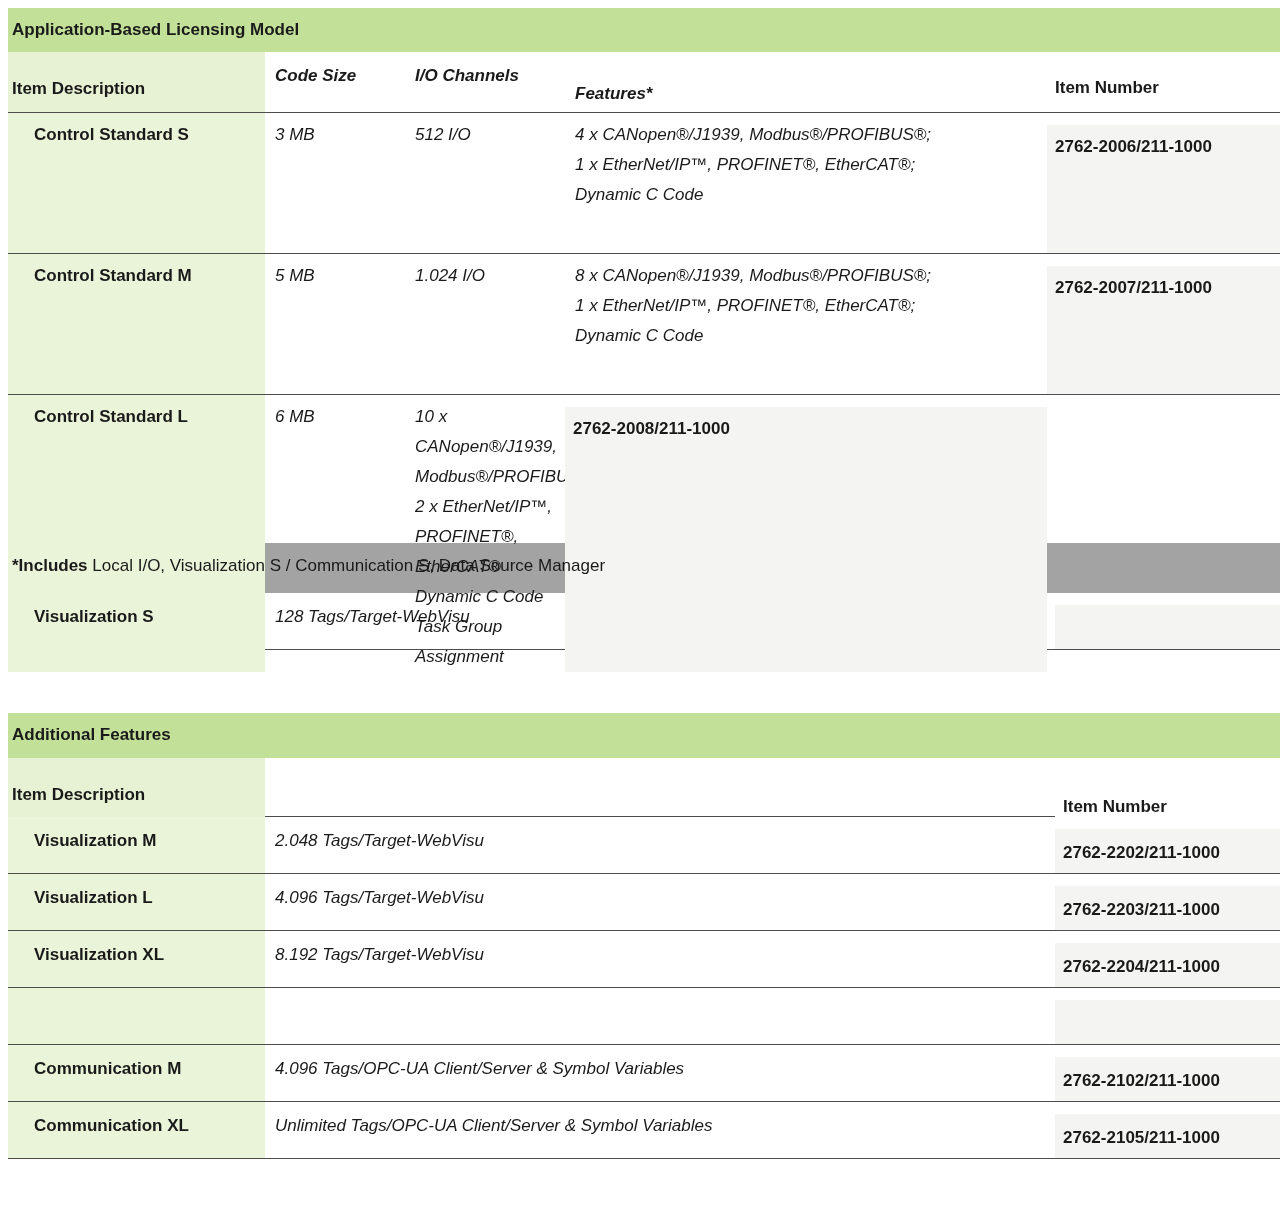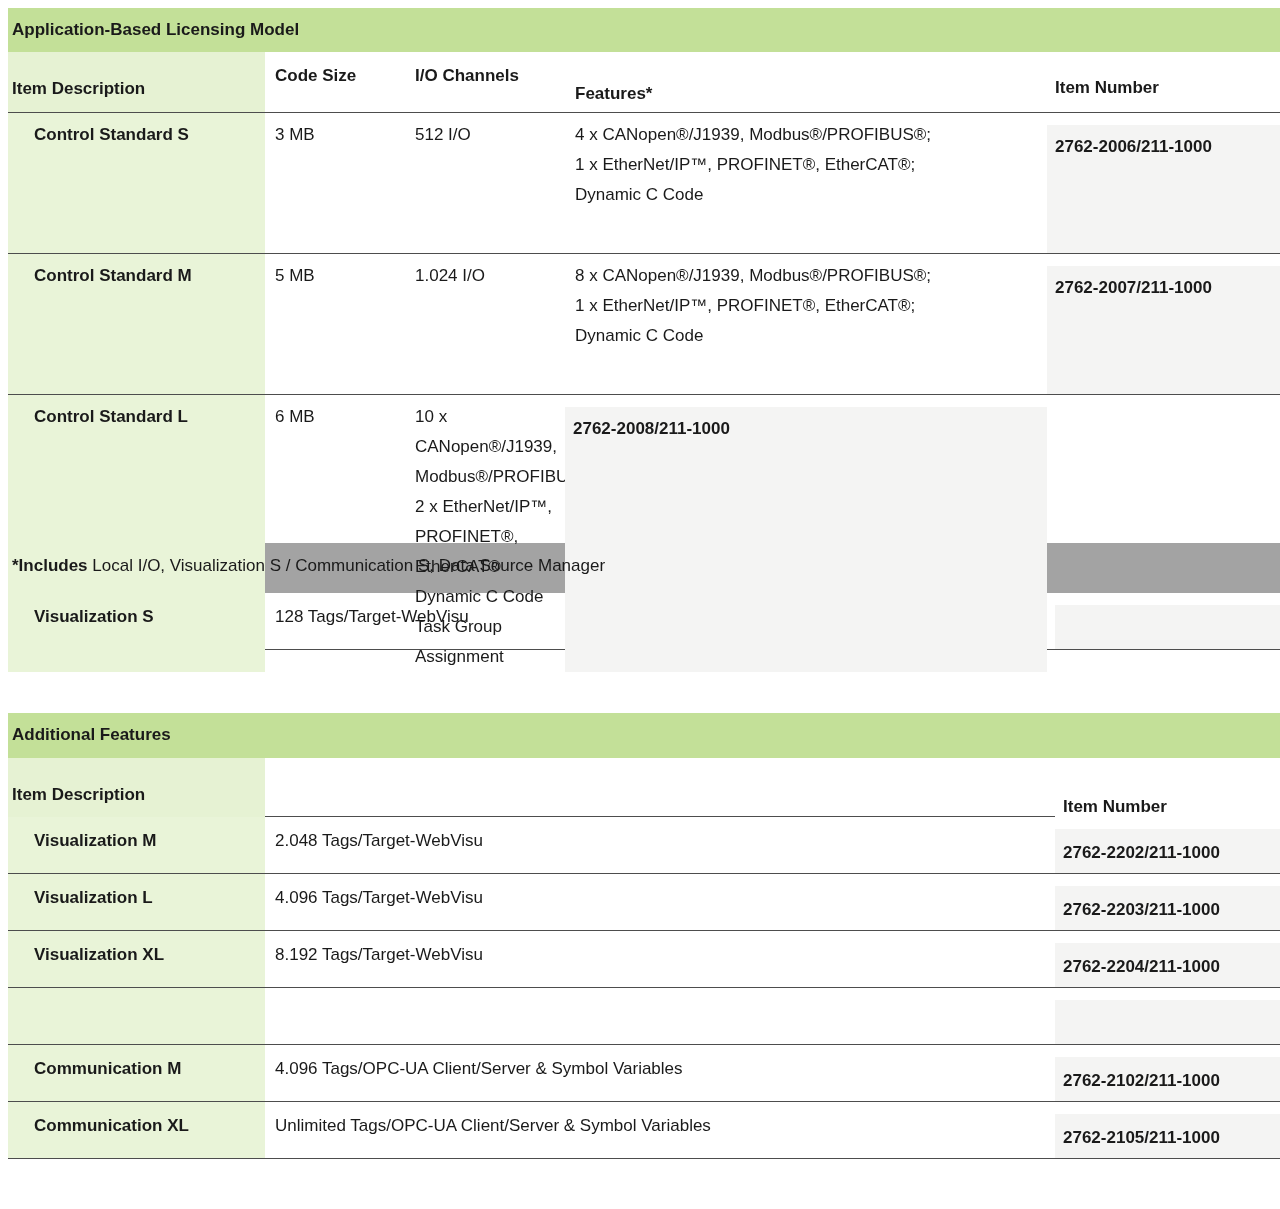"Code Size" .c2, .c3, .c4 { font-style: none -> italic }
